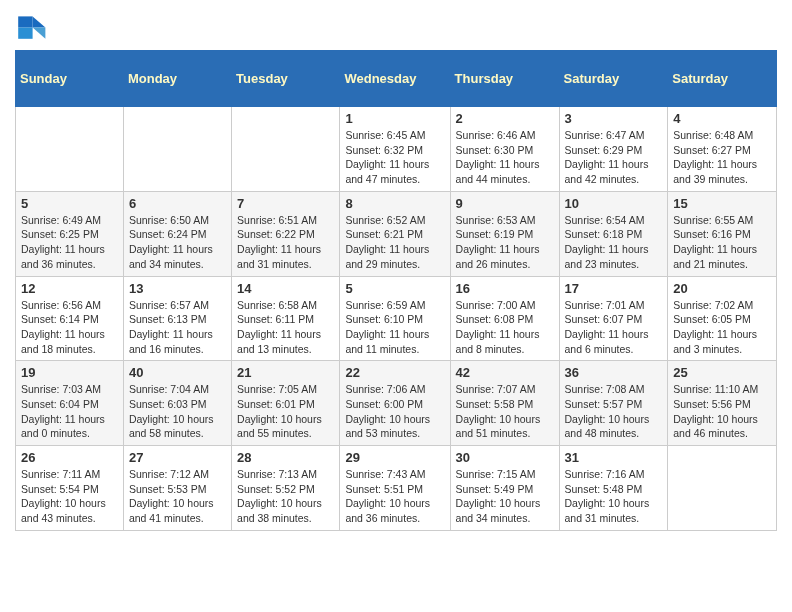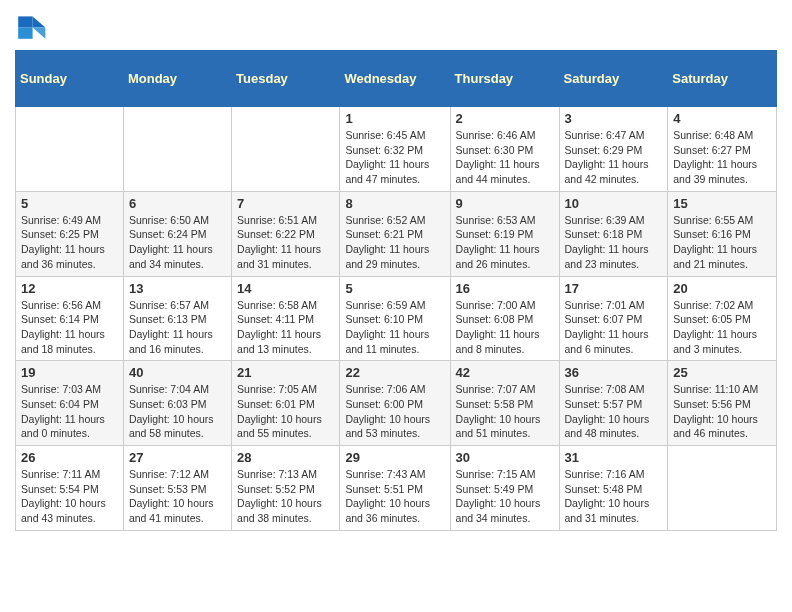"Sunrise: 6:39 AM Sunset: 6:18" div.day-info { text: 6:39 -> 6:54 }
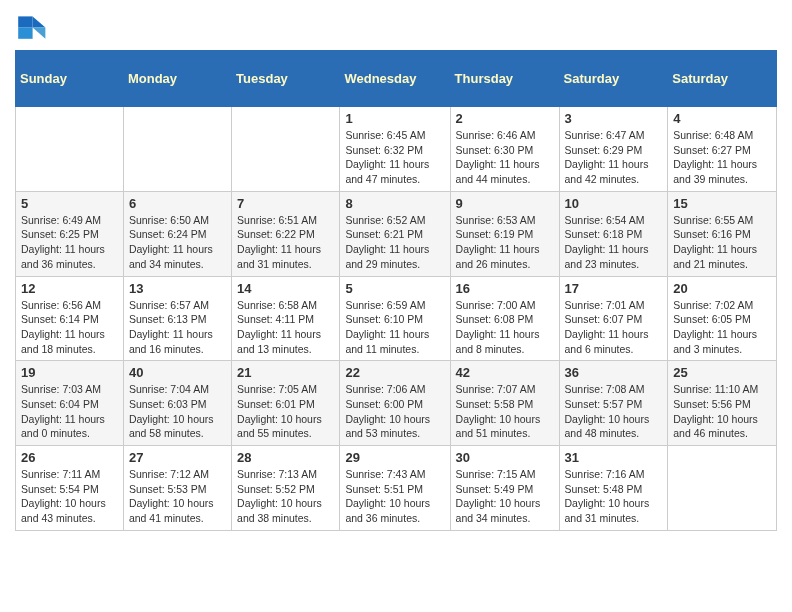"Sunrise: 6:58 AM Sunset: 4:11" div.day-info { text: 4:11 -> 6:11 }
